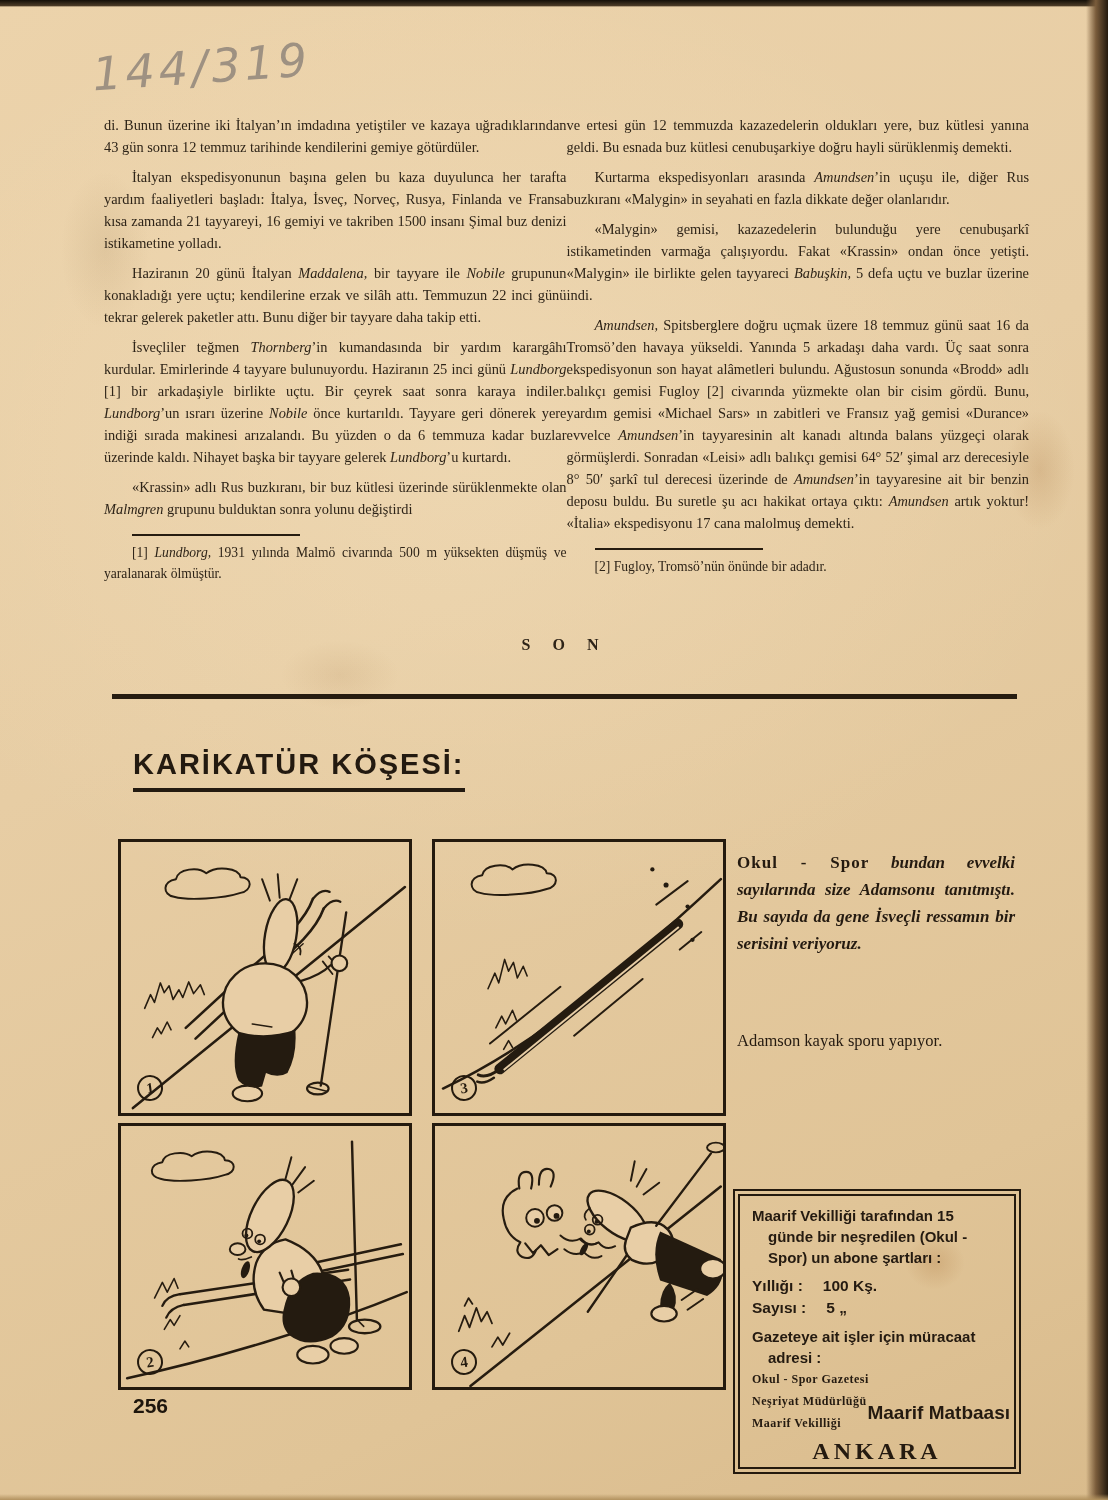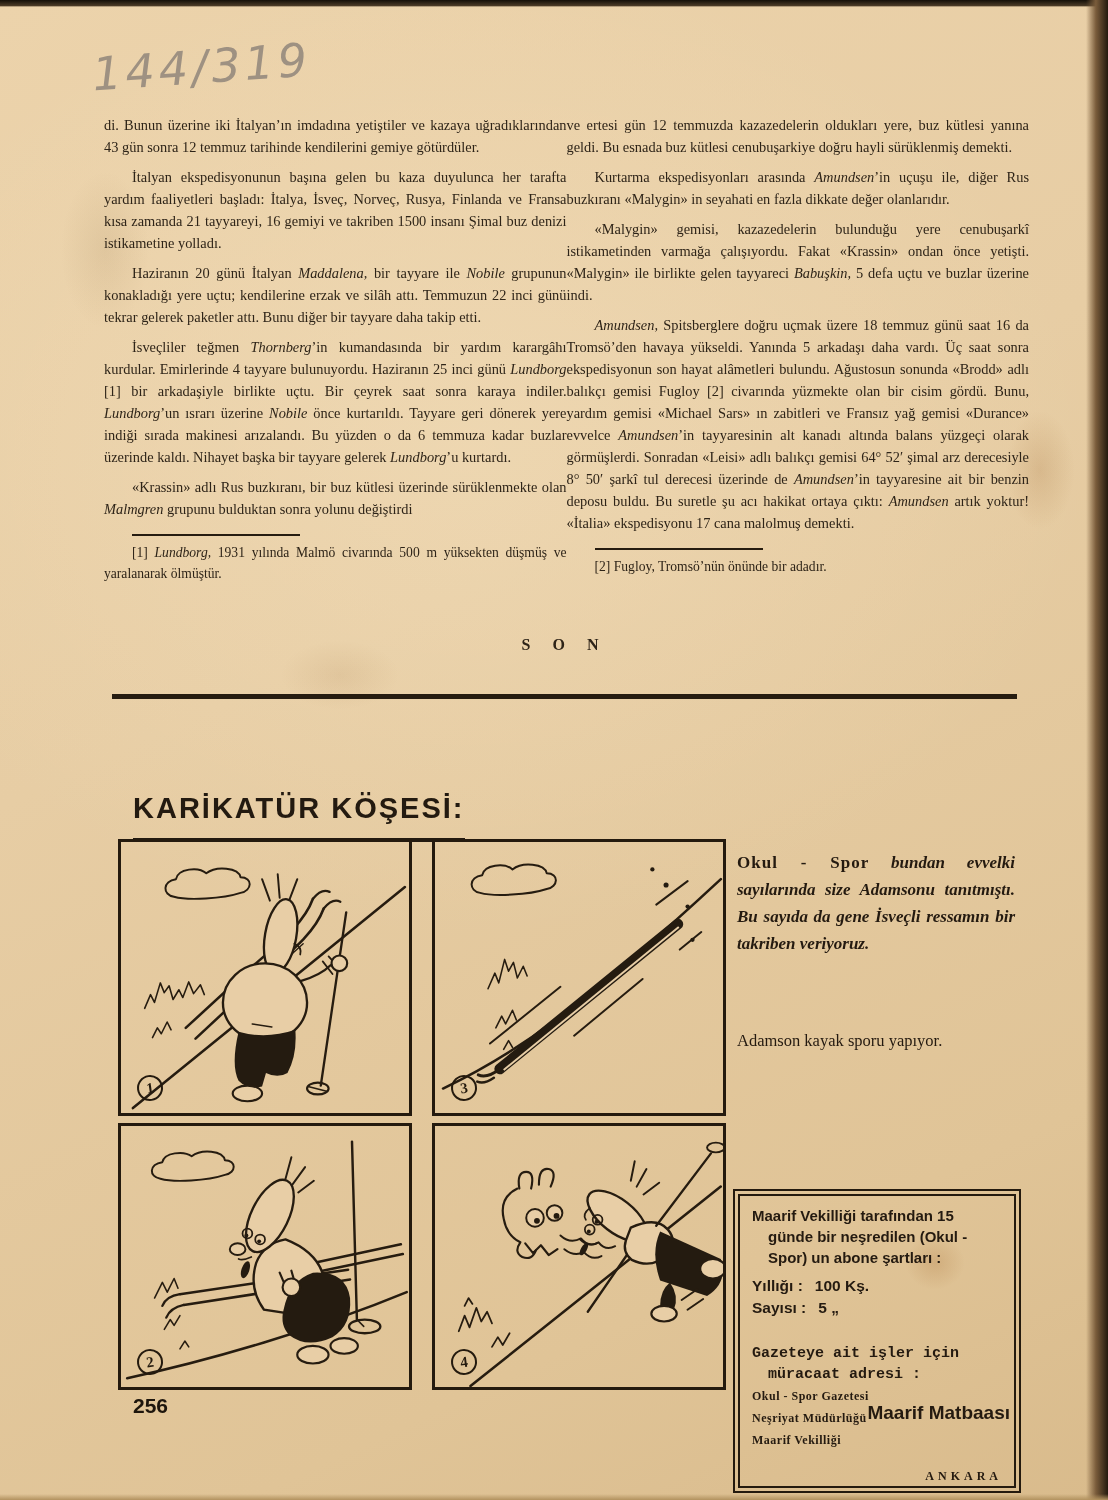"KARİKATÜR KÖŞESİ:" .cartoon-heading { padding-bottom: 13px -> 7px; top: 792px -> 748px }
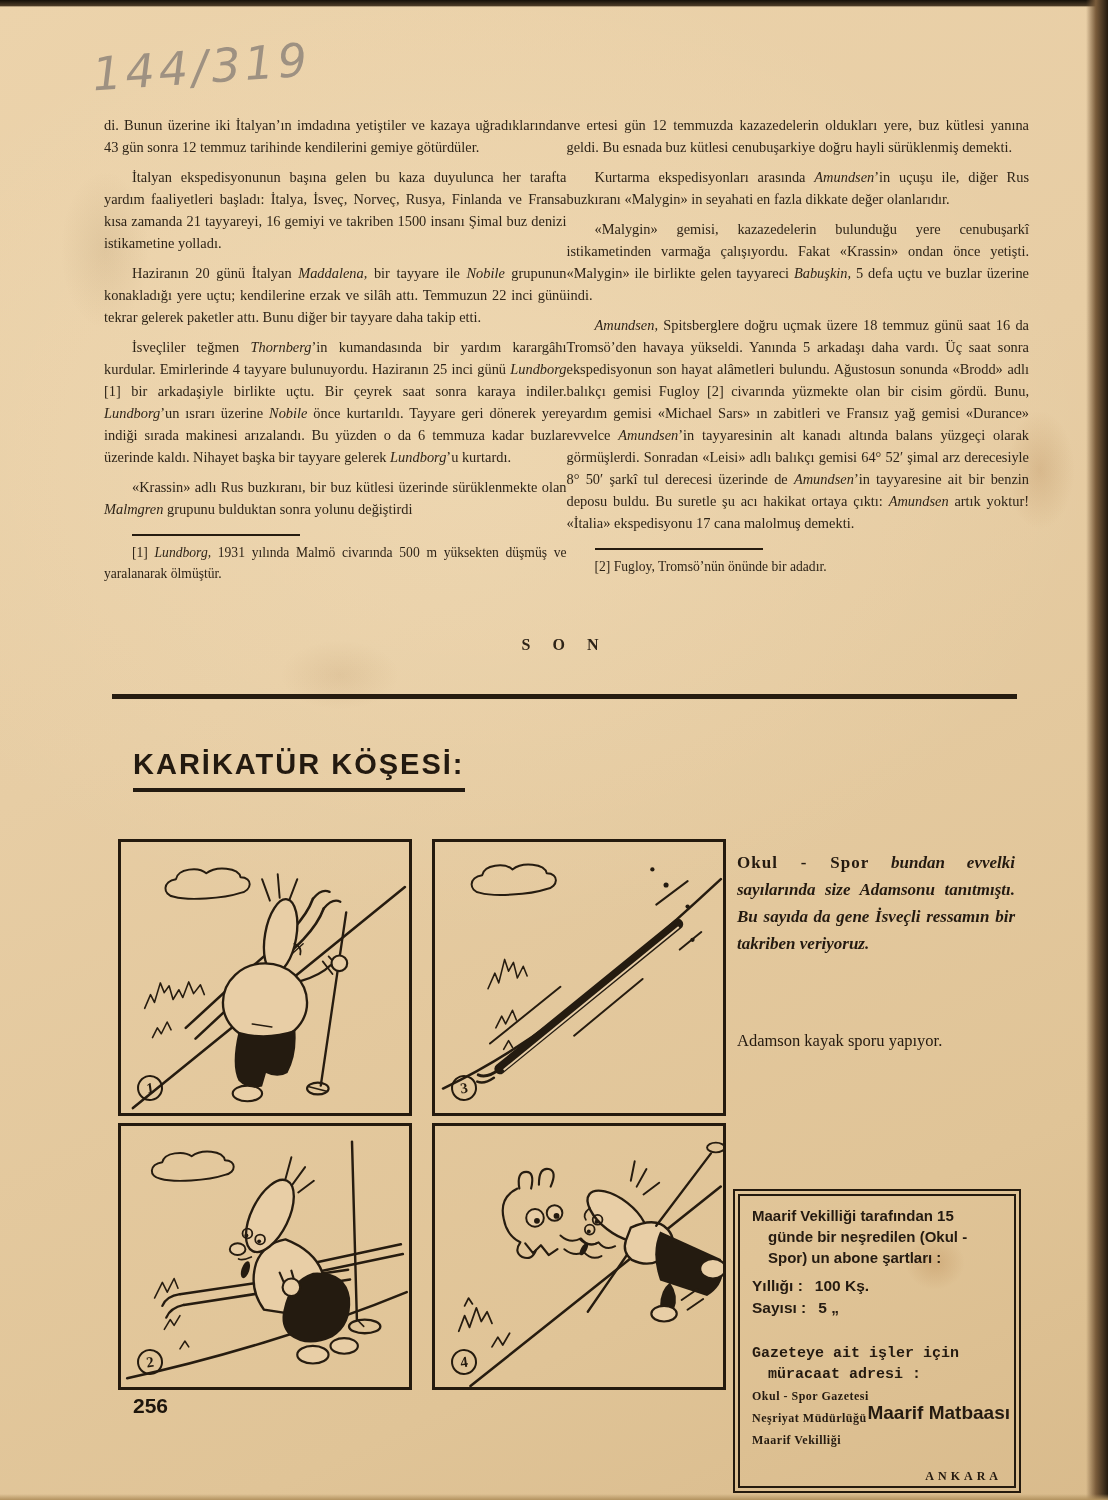"bundan evvelki sayılarında size Adamsonu" span.rest { text: takriben -> serisini }
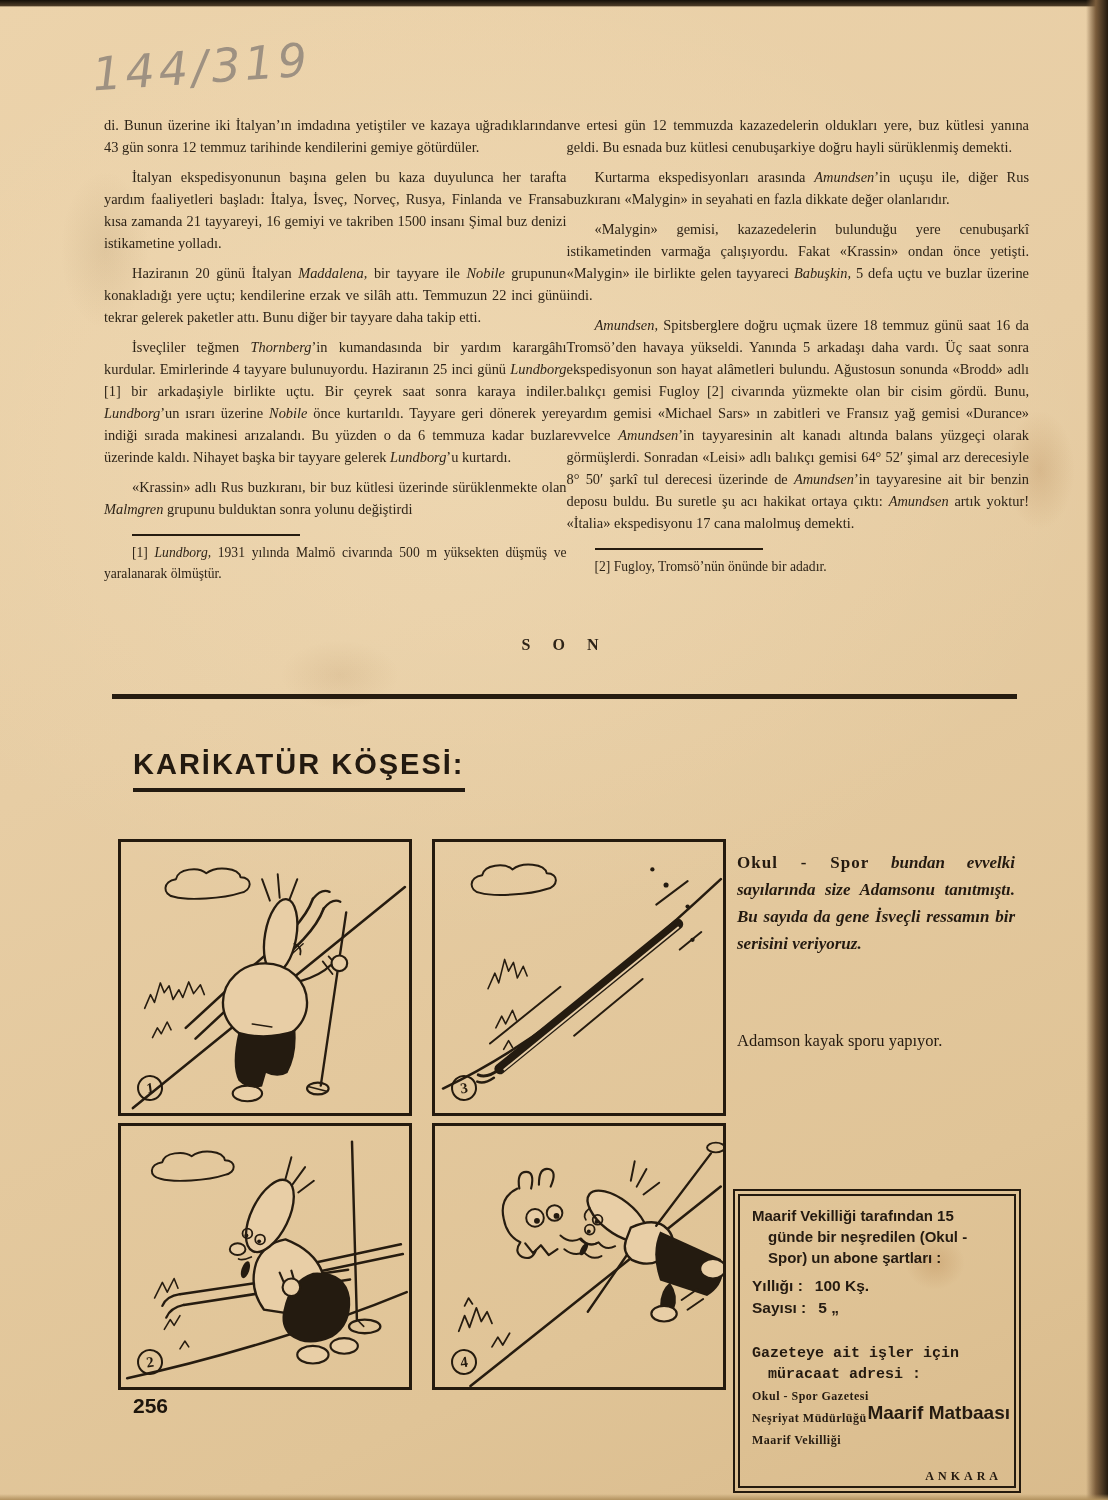"100 Kş." .sub-box .tarif-row .val { margin-left: 12px -> 20px }
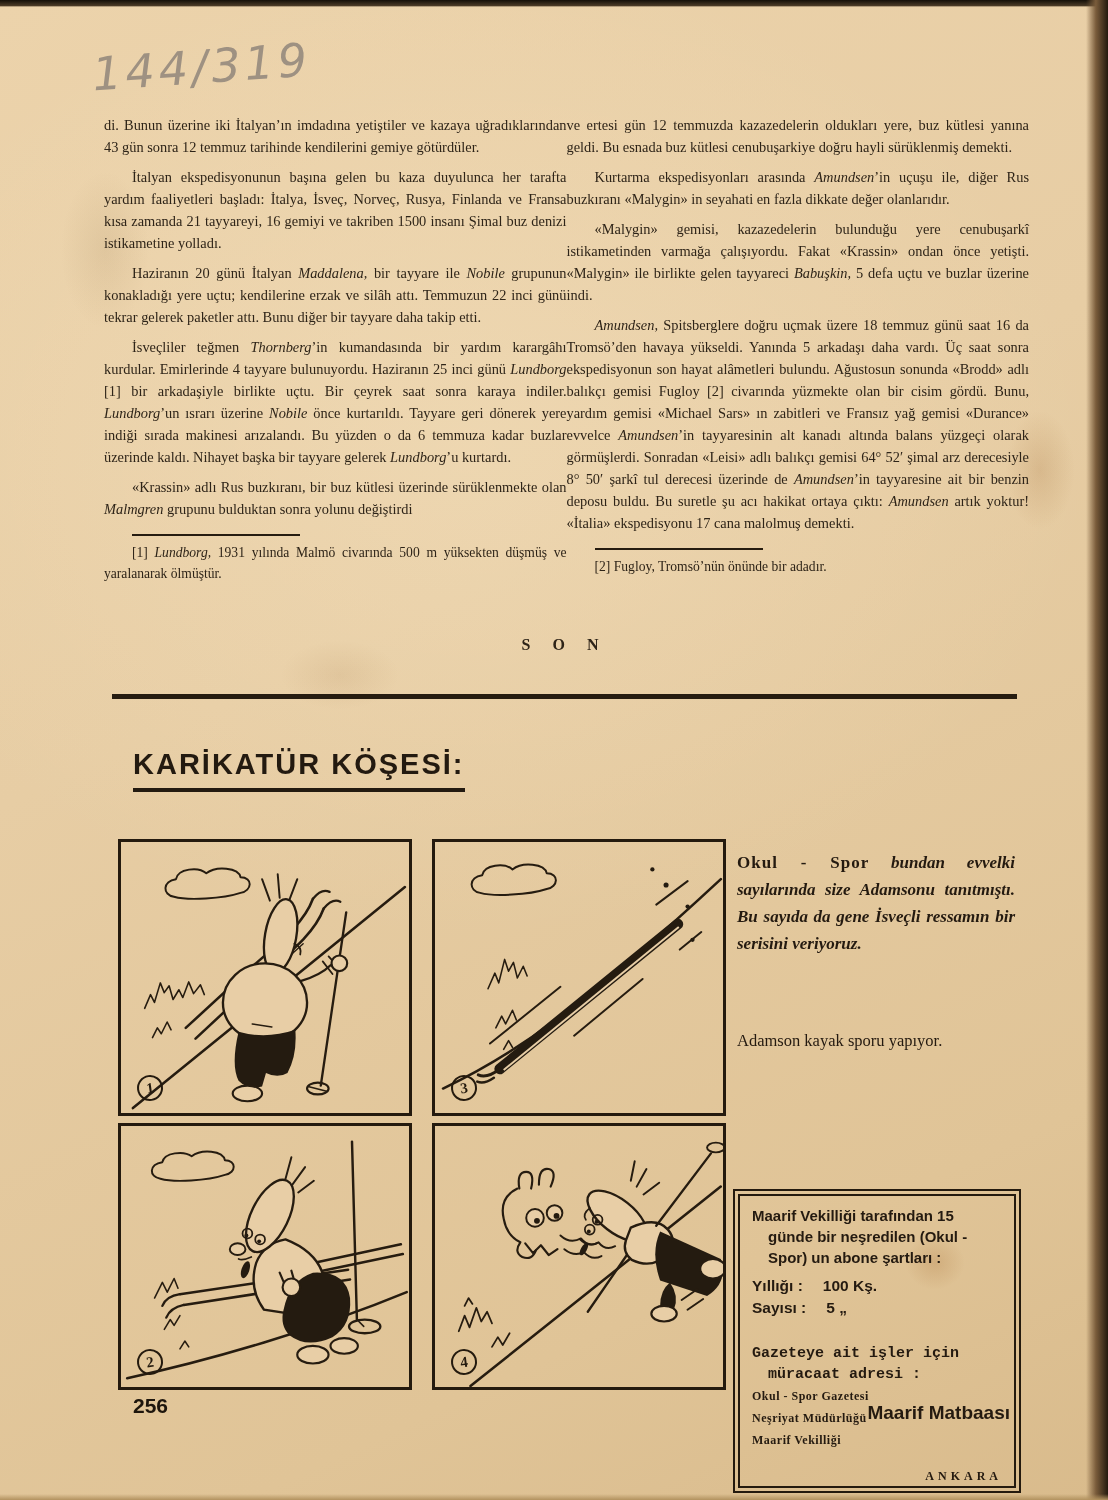"Gazeteye ait işler için müracaat" .sub-box .contact { font-family: Liberation Mono, monospace -> none; margin-top: 24px -> 7px }
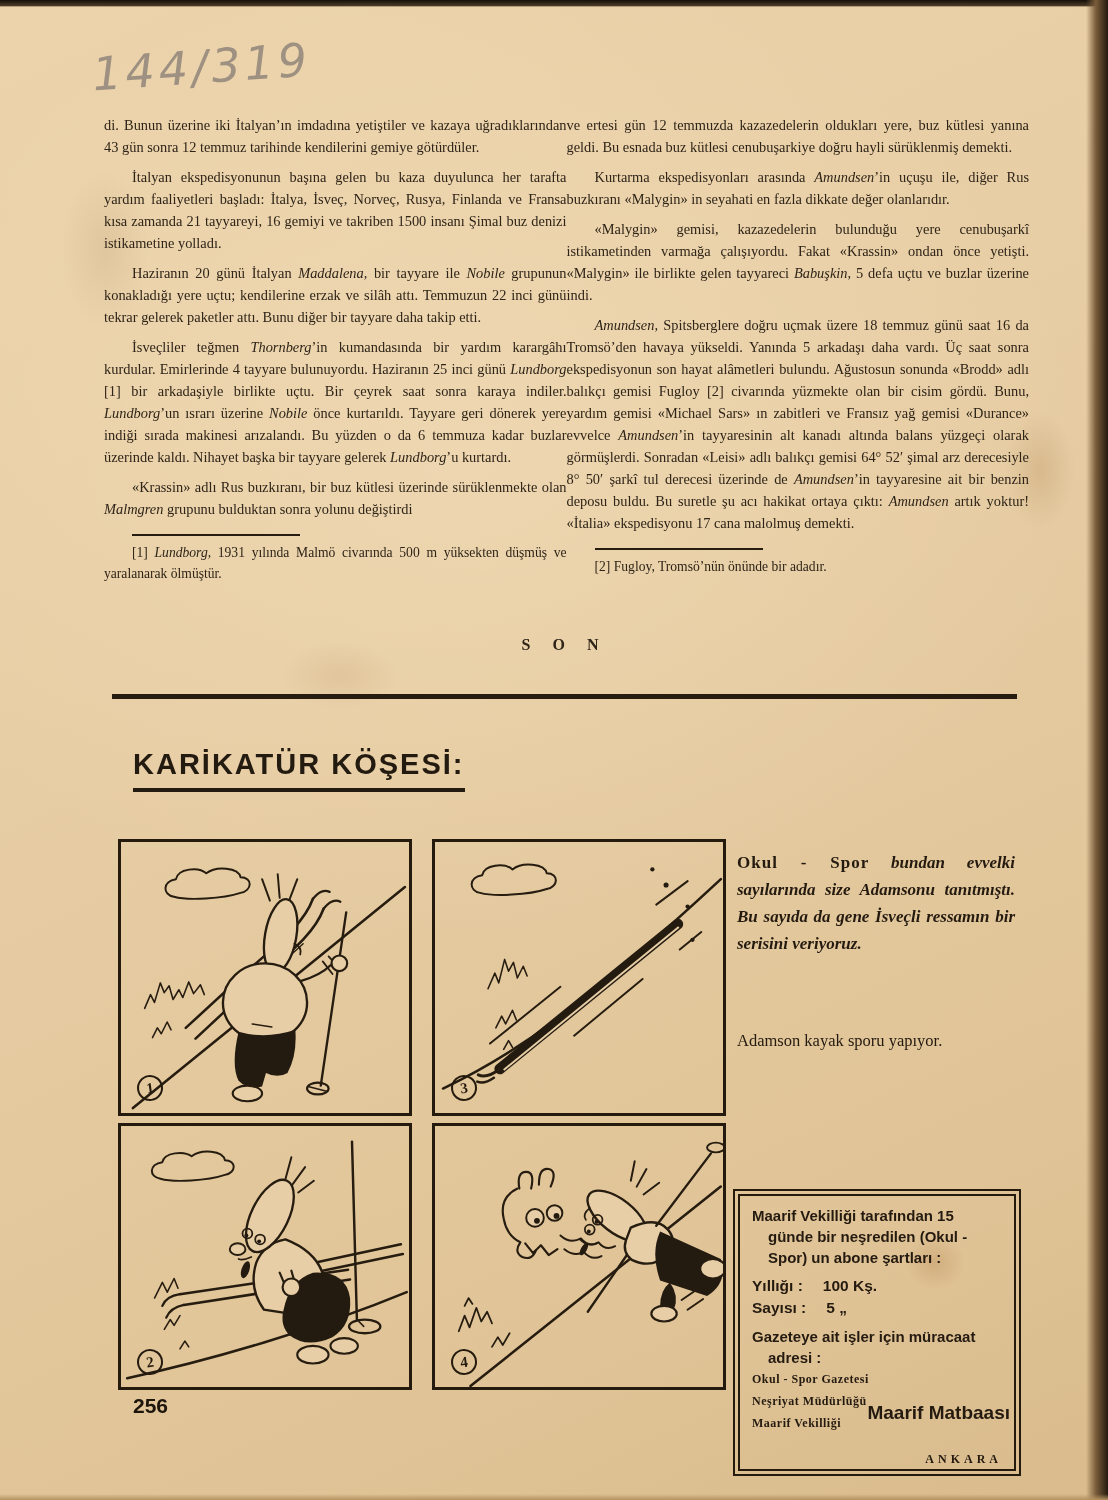"ANKARA" .sub-box .city { font-size: 12px -> 24px; margin-top: 18px -> 4px; text-align: right -> center }
